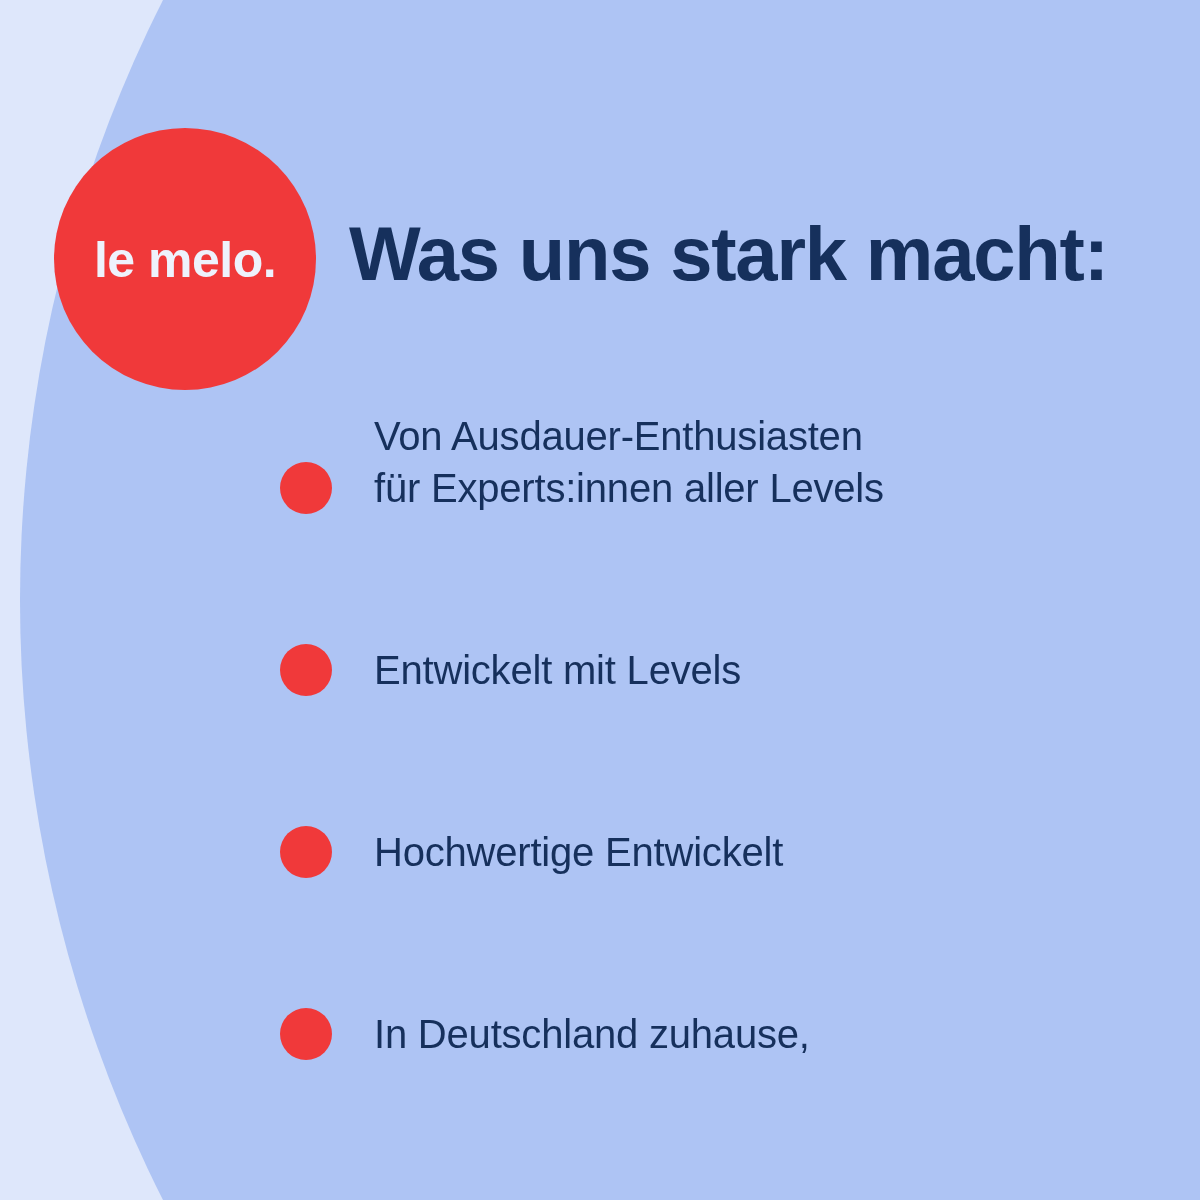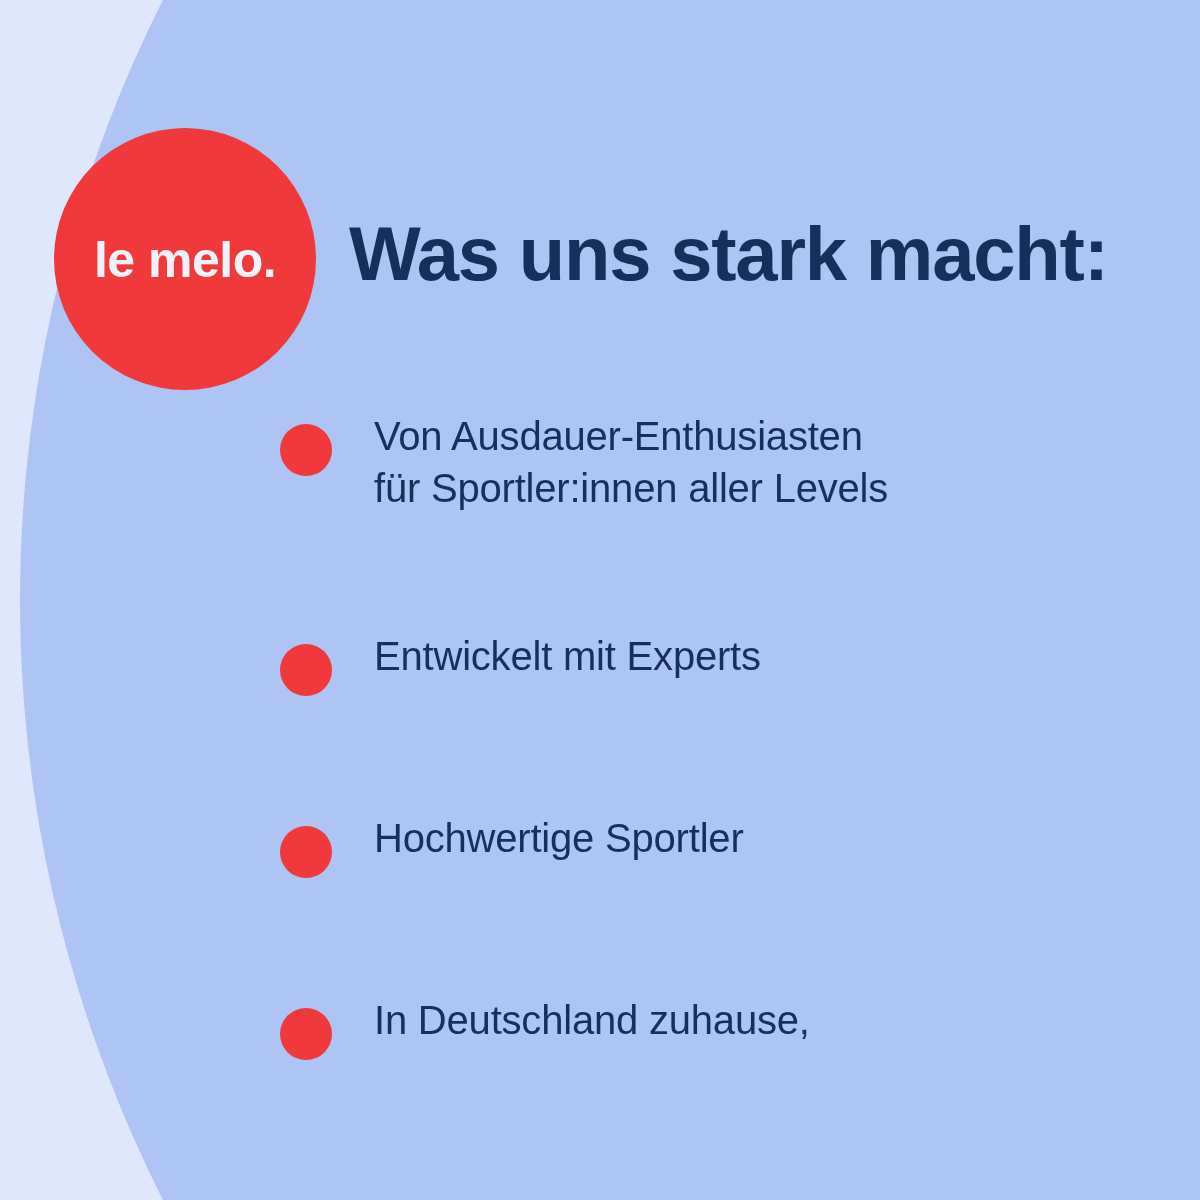"Von Ausdauer-Enthusiasten" .bullet-item { align-items: flex-start -> flex-end }
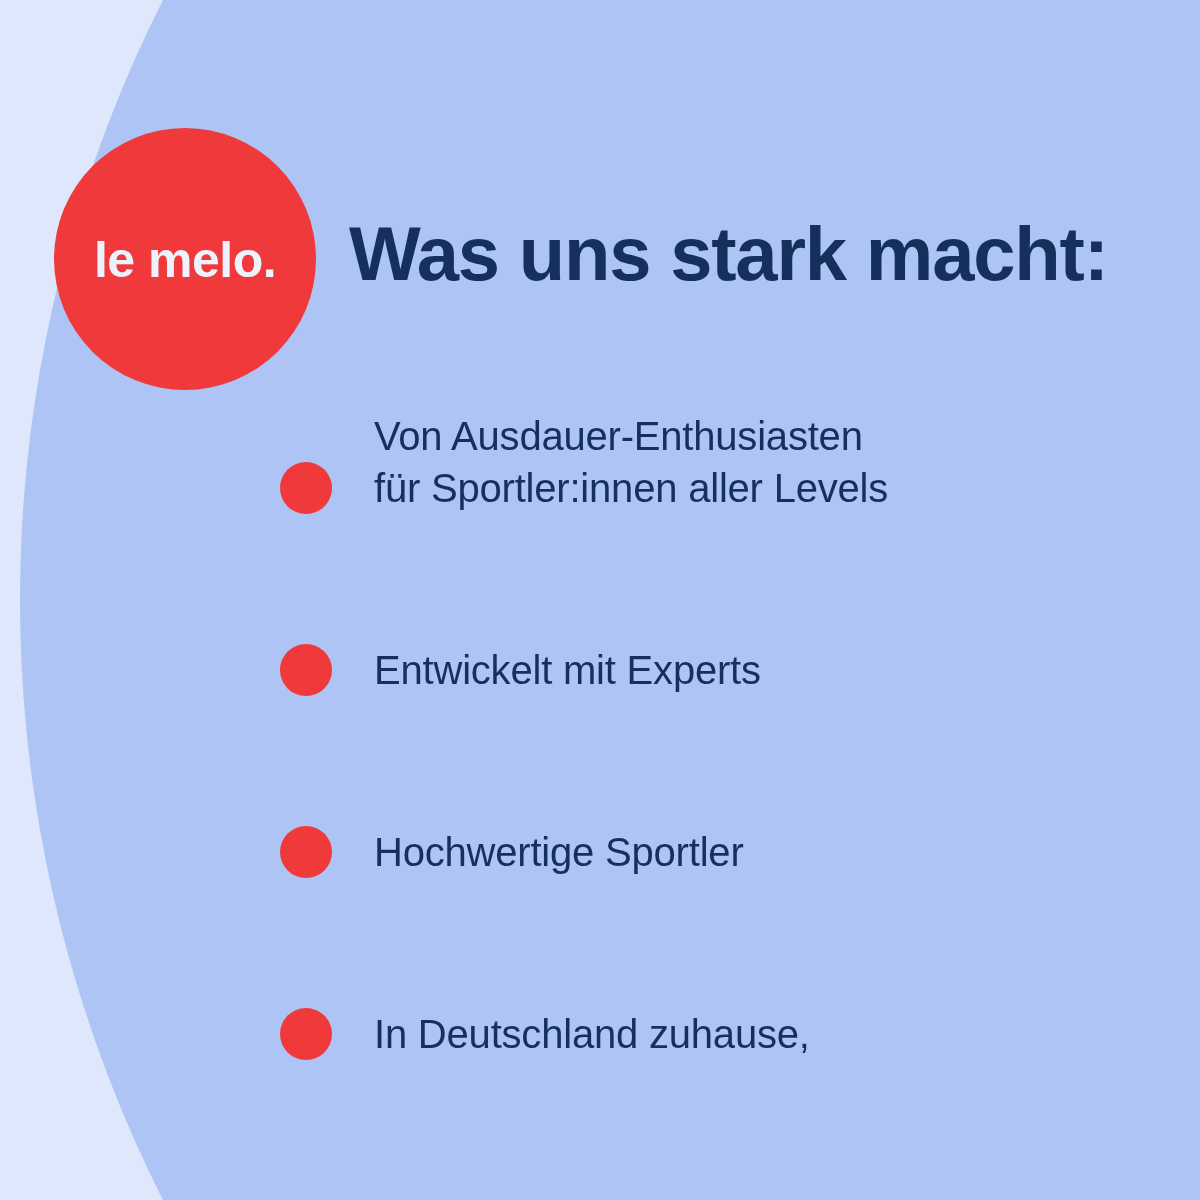"für Sportler:innen aller Levels" span.bullet-line { text: Sportler:innen -> Experts:innen }
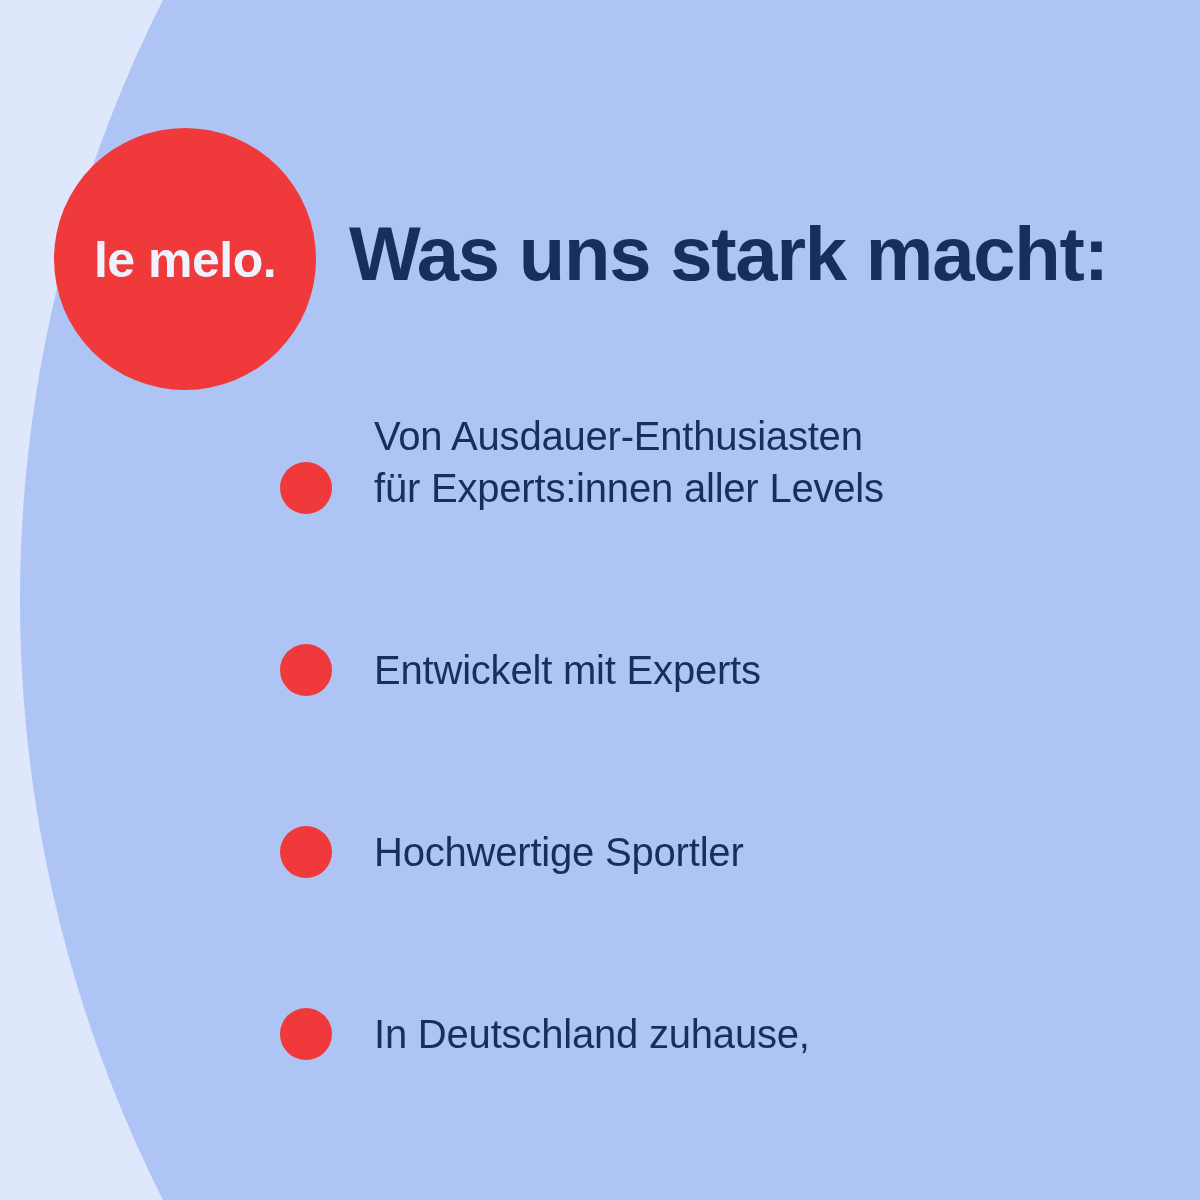"Entwickelt mit Experts" span.bullet-line { text: Experts -> Levels }
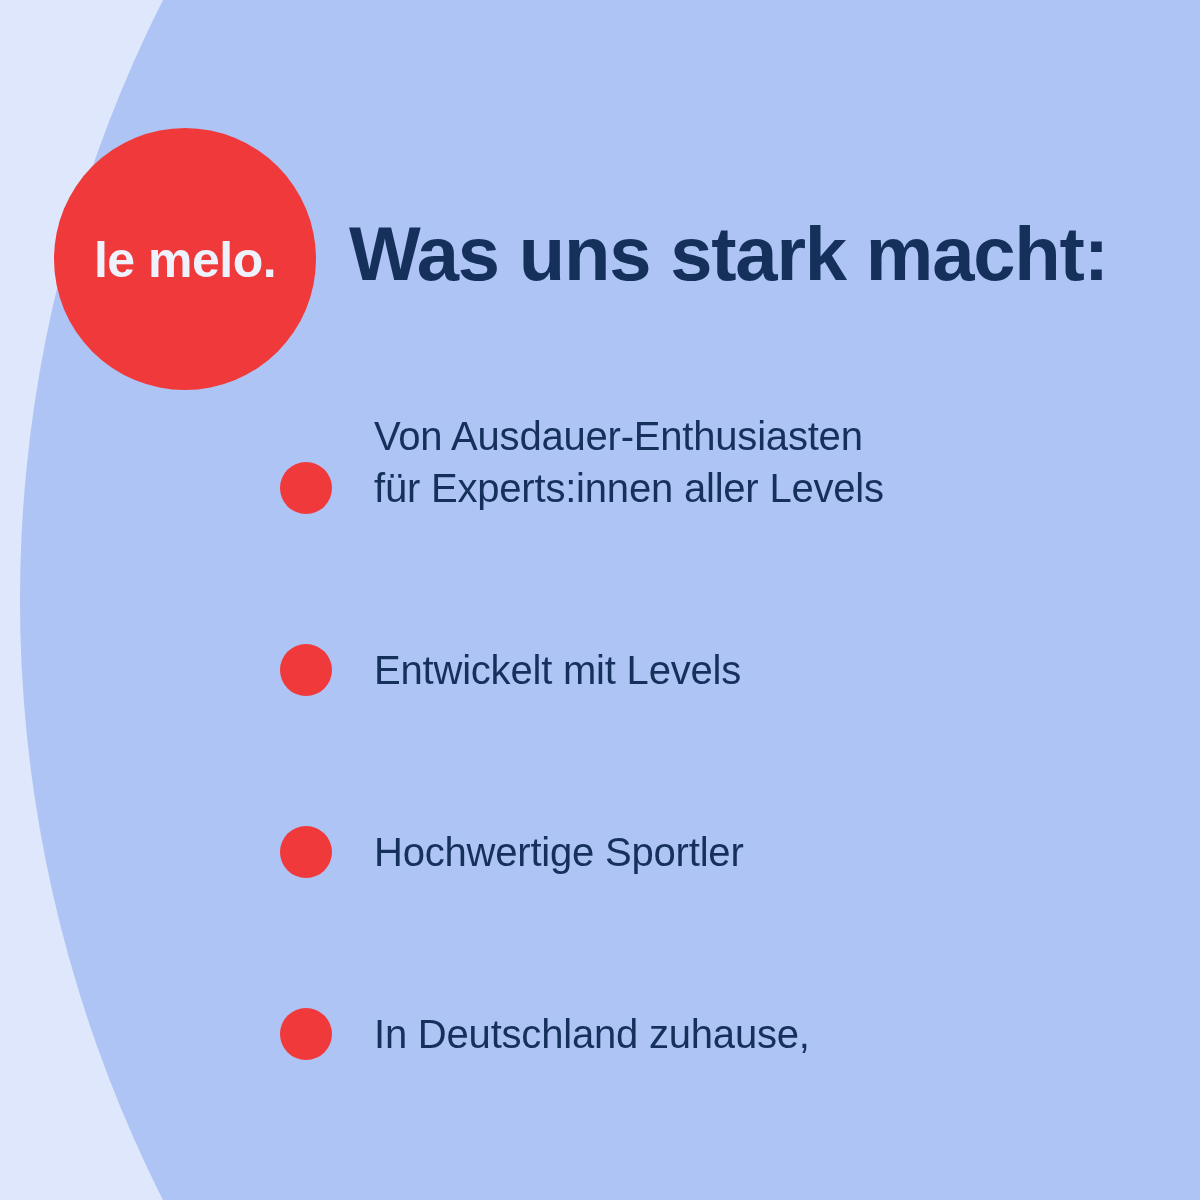"Hochwertige Sportler" span.bullet-line { text: Sportler -> Entwickelt }
